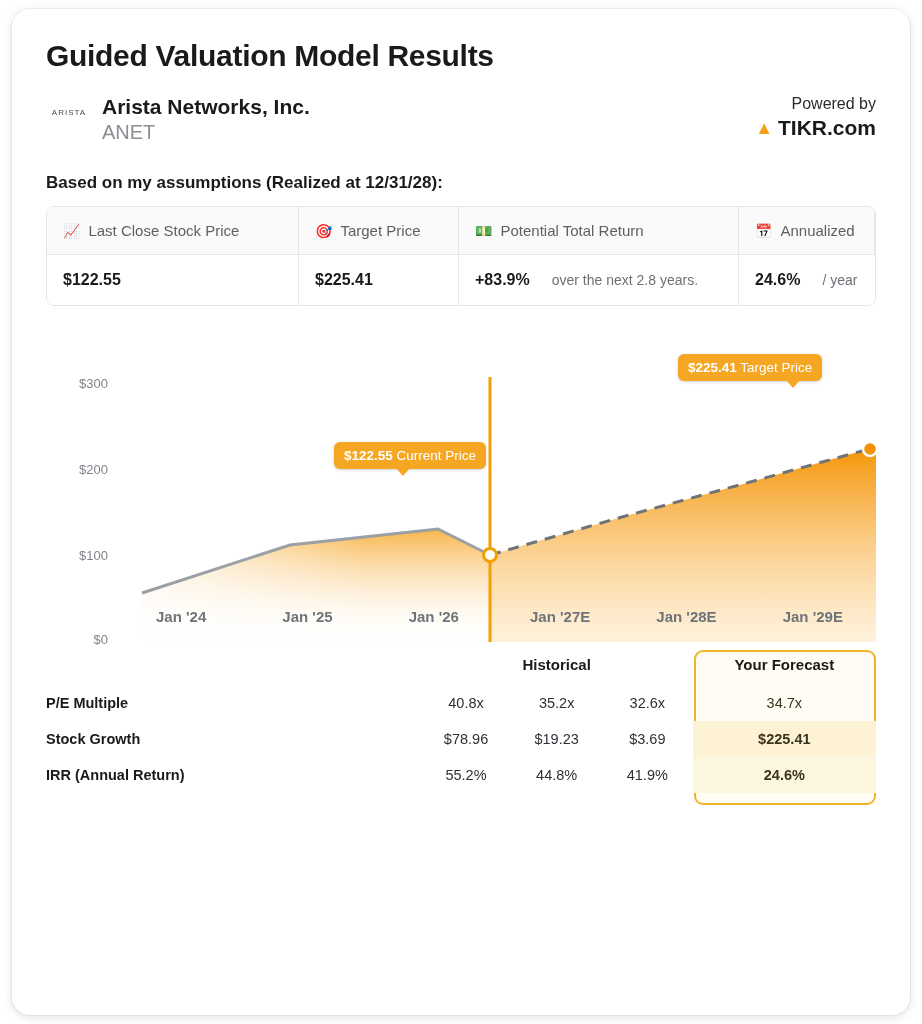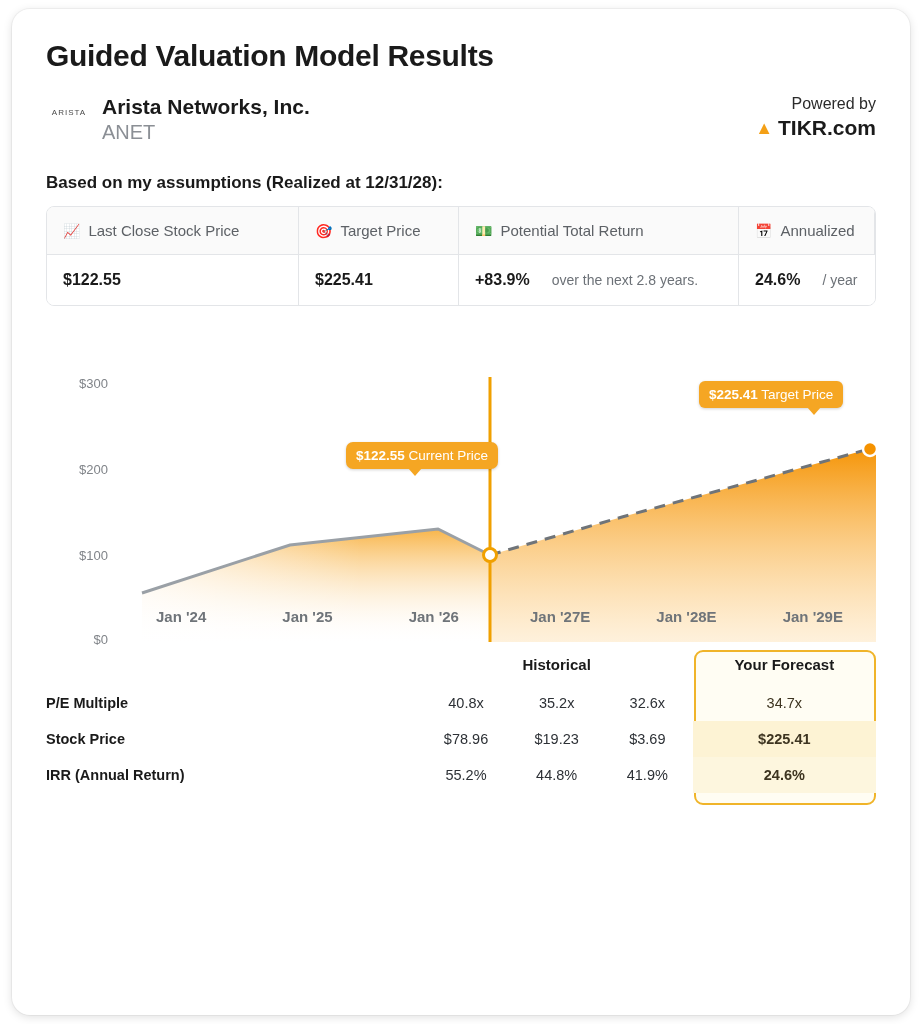"$225.41 Target Price" .badge.tgt { left: 653px -> 632px; margin-top: 27px -> none }
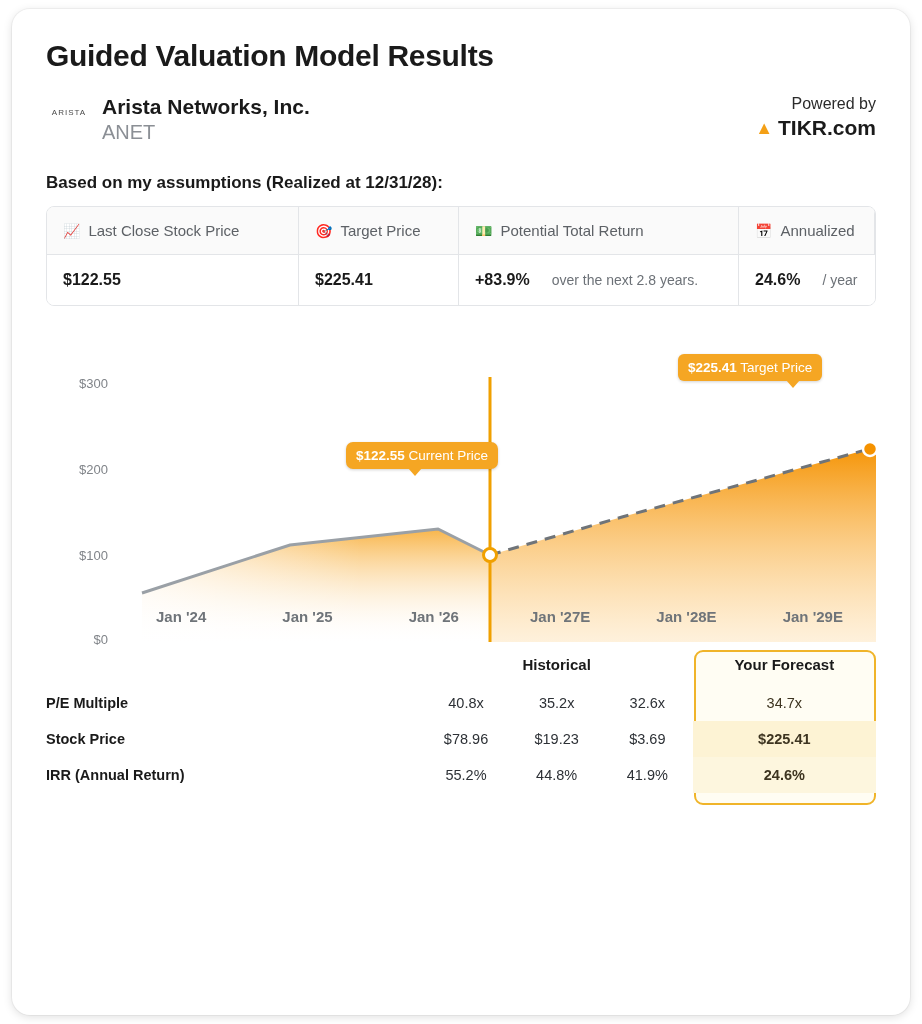"$122.55 Current Price" .badge.cur { border-radius: 7px -> none; left: 300px -> 288px }
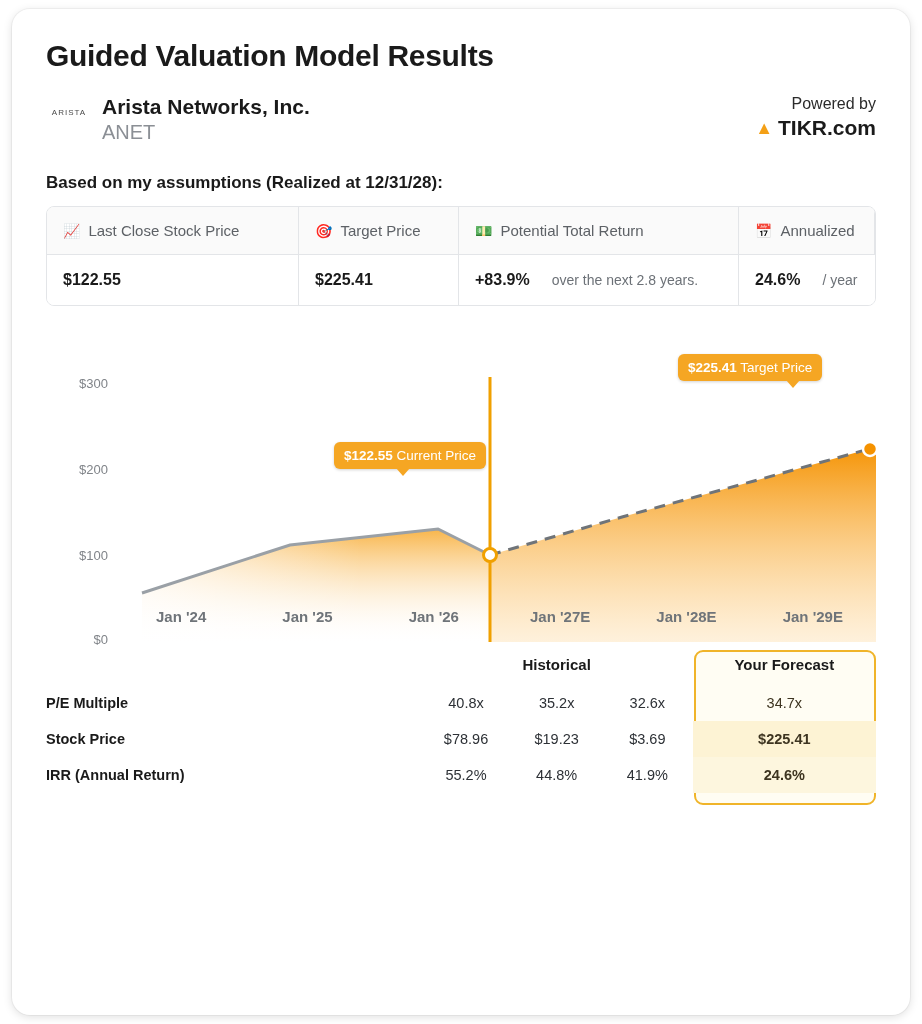"Stock Price" td.c-label { text: Price -> Growth }
